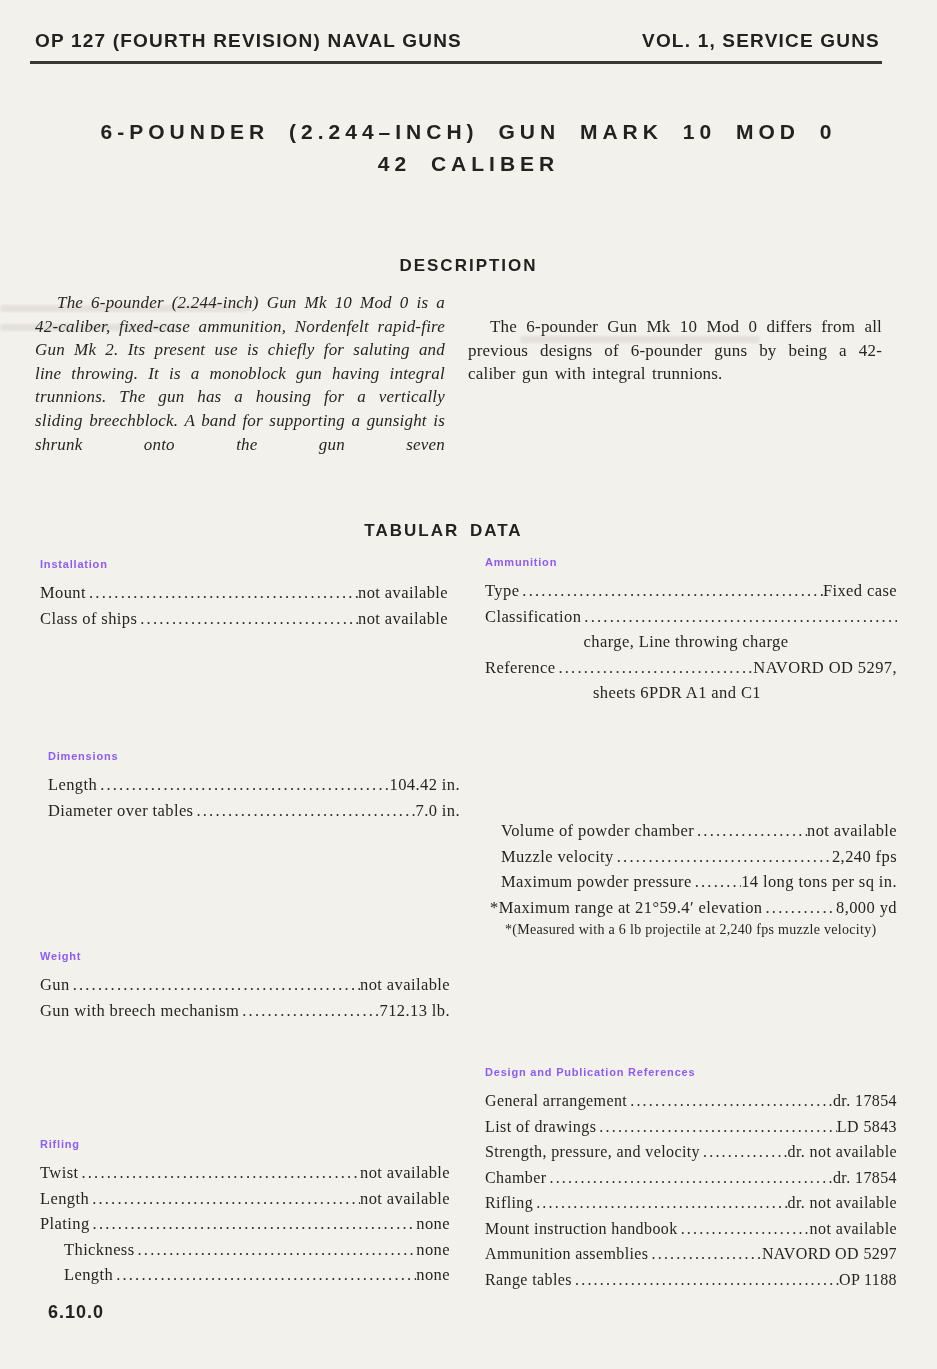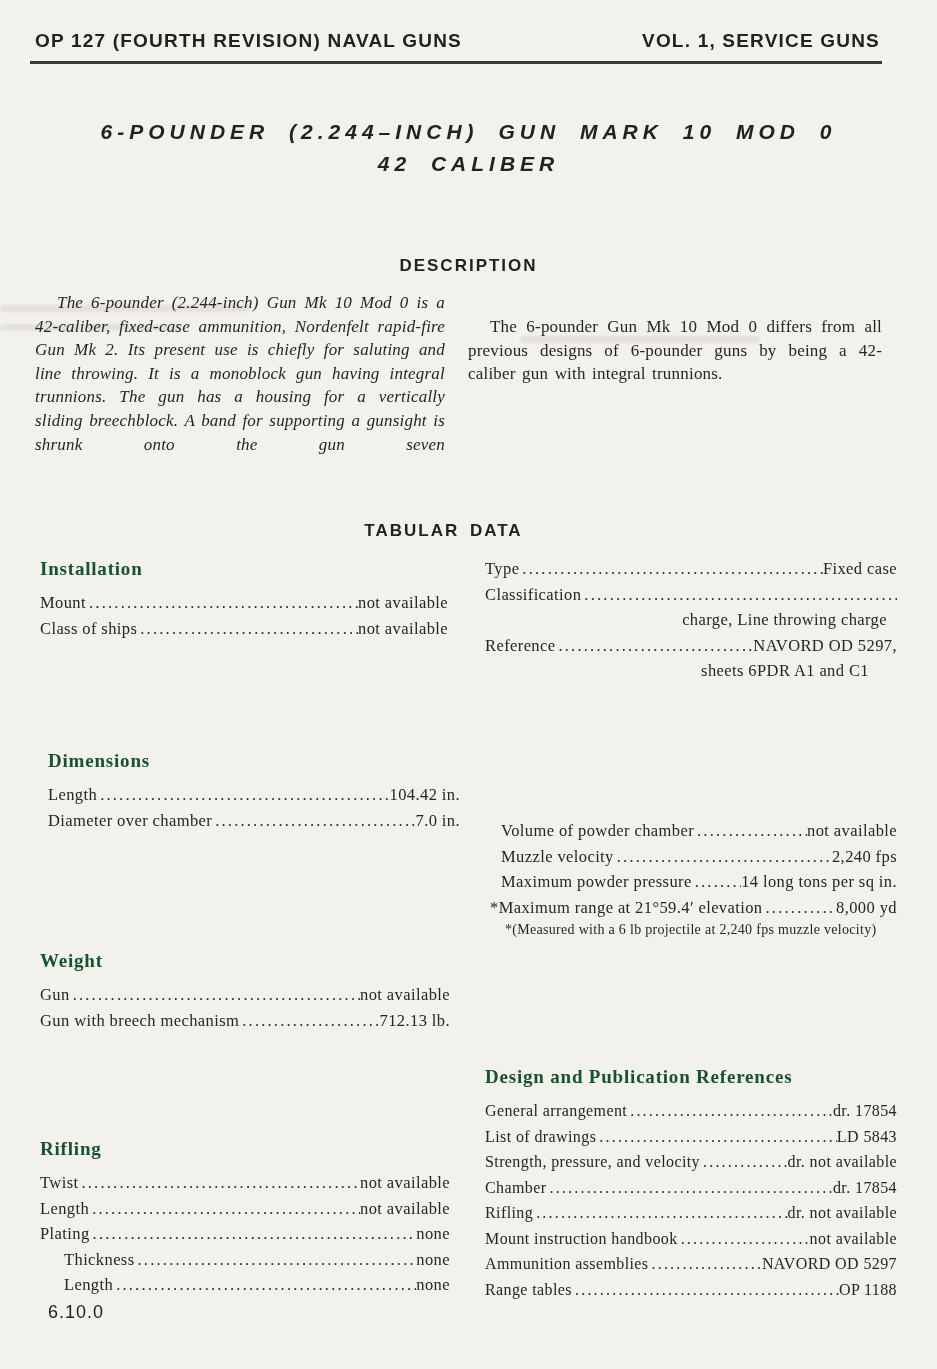"6-POUNDER (2.244–INCH) GUN MARK 10" .title { font-style: italic -> none }
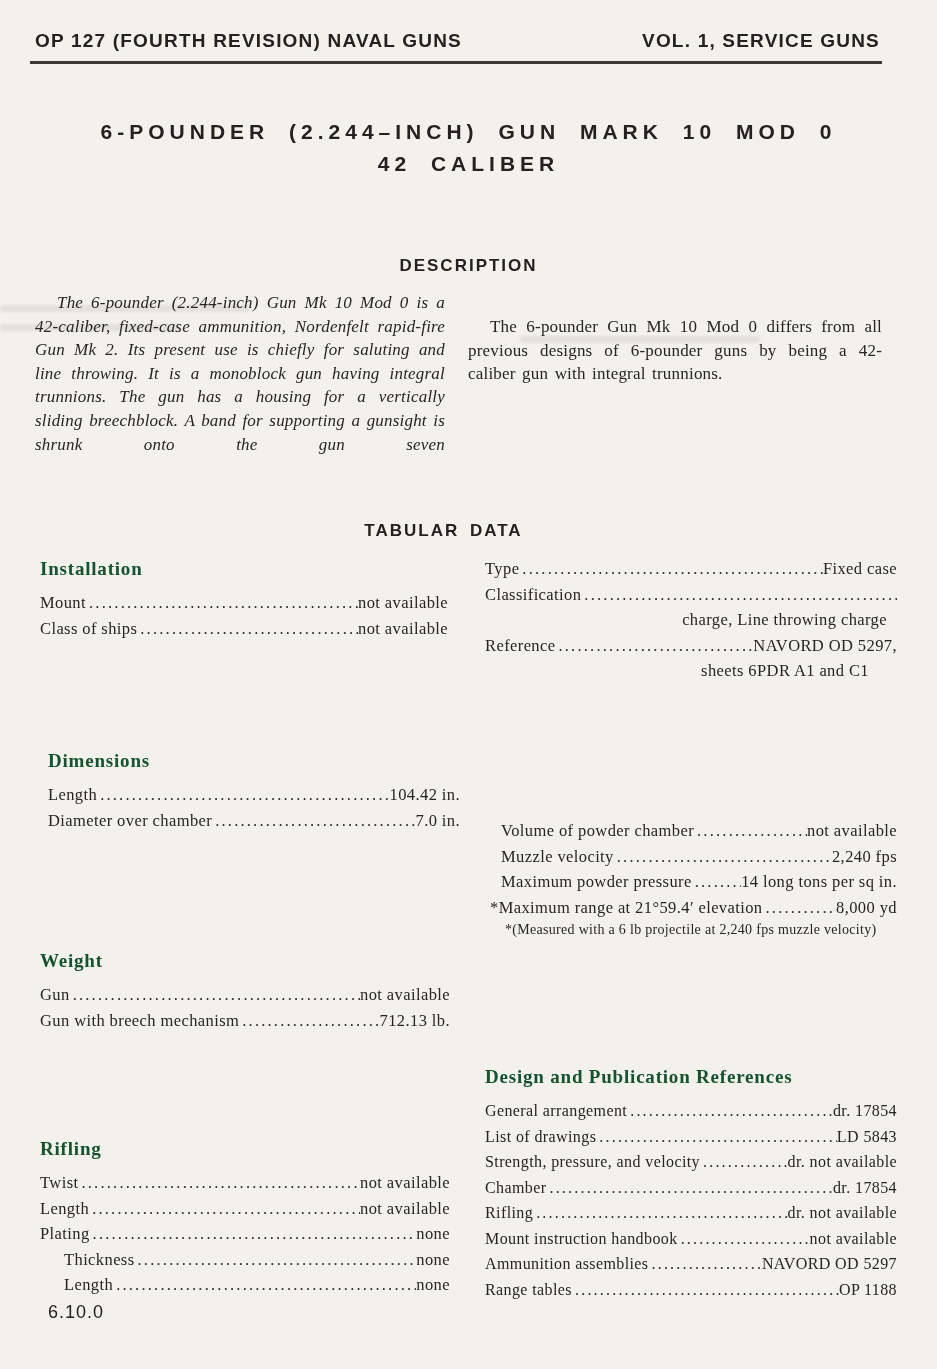"Installation" .sec-head { color: #14532d -> #8b5cf6; font-family: Liberation Serif, serif -> Liberation Sans, sans-serif; font-size: 19px -> 11px }
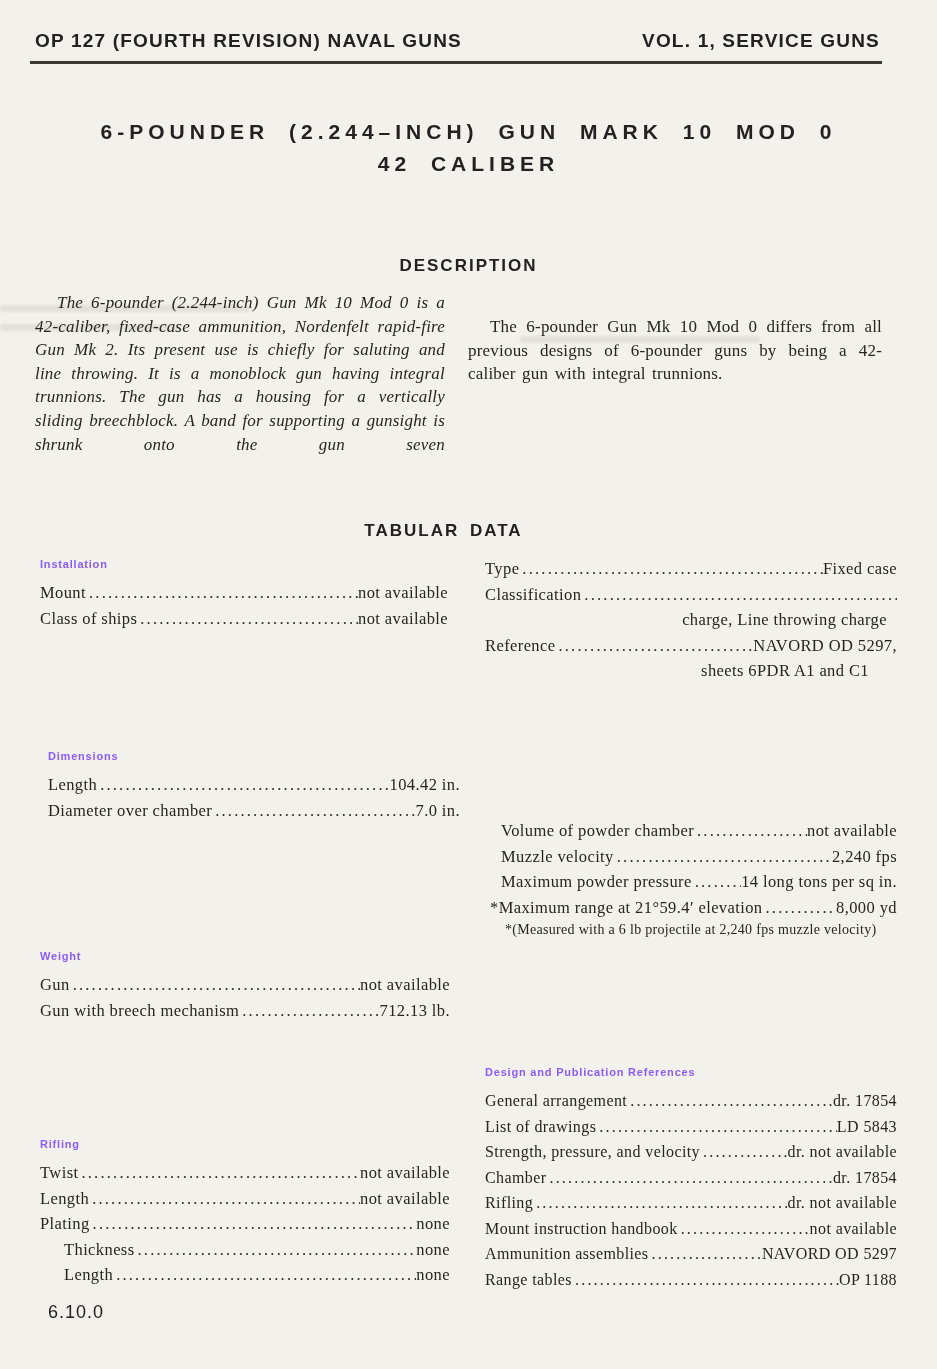"Ammunition" div.sec-head { html: none -> <div>Ammunition</div> }
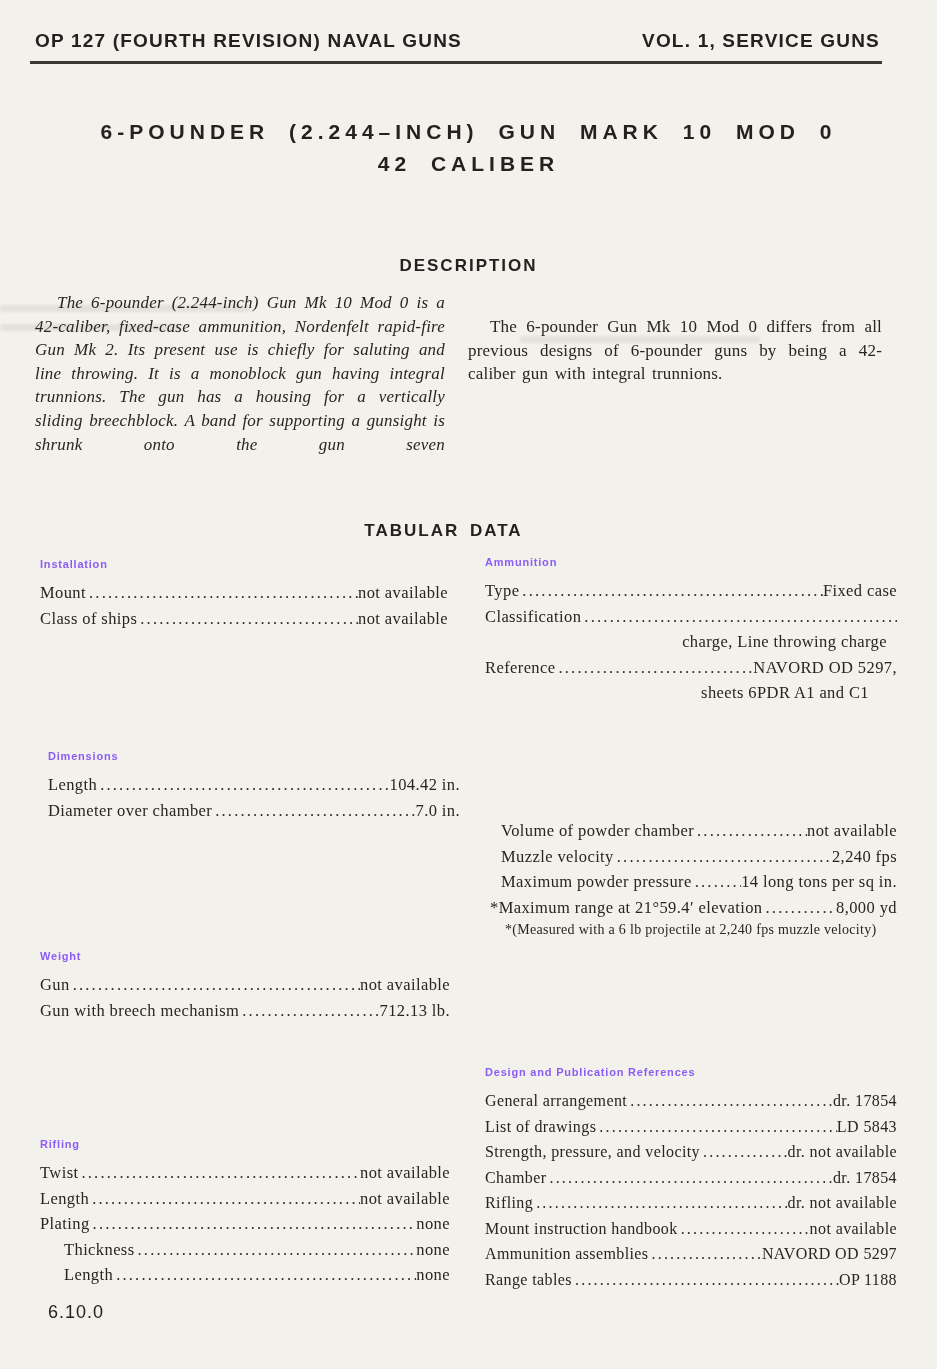"charge, Line throwing charge" .cont-line { text-align: right -> center }
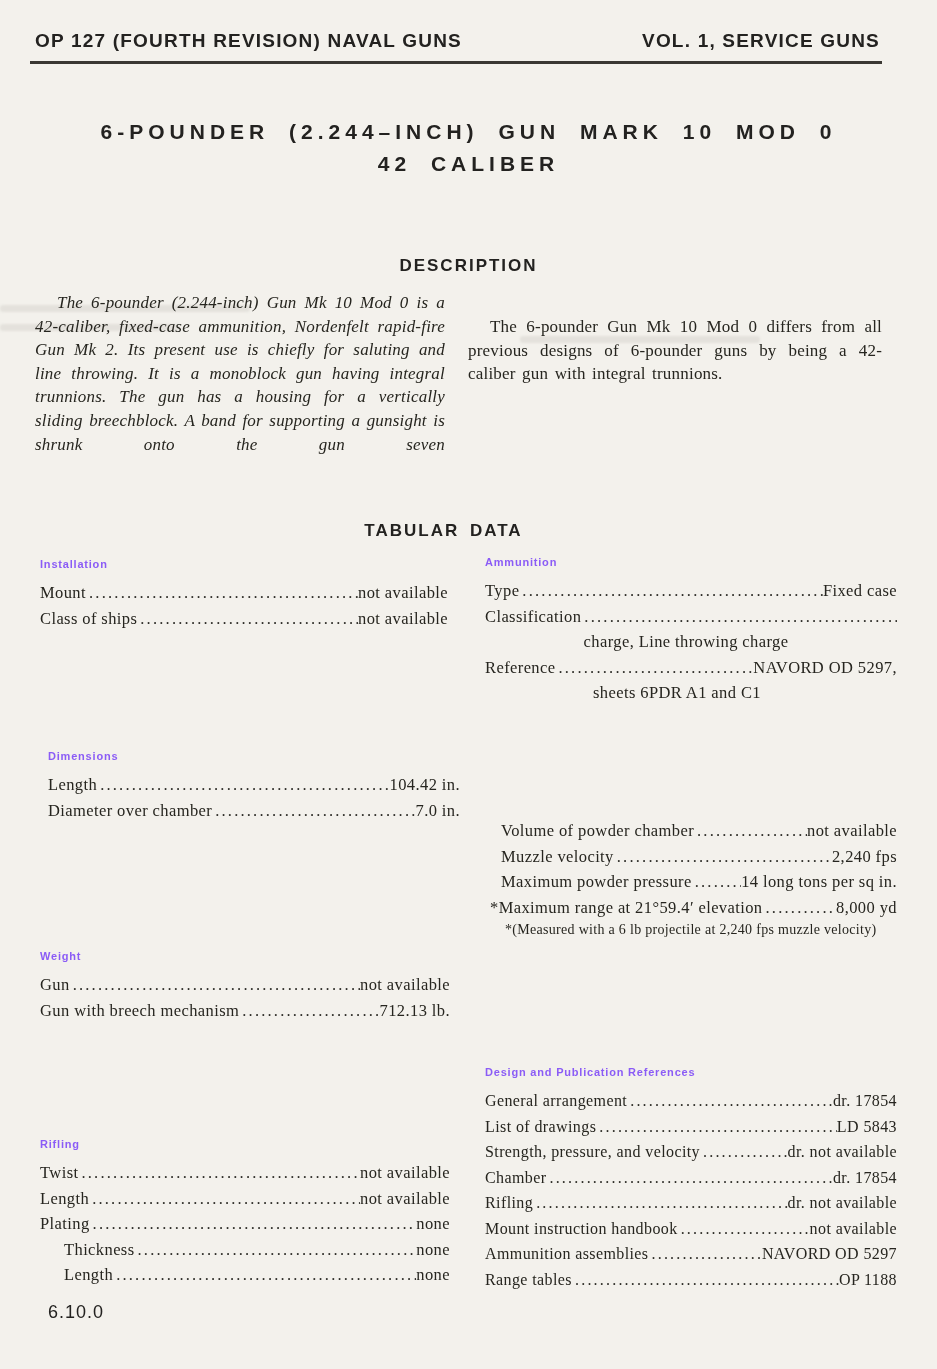"Diameter over chamber" span.lbl { text: chamber -> tables }
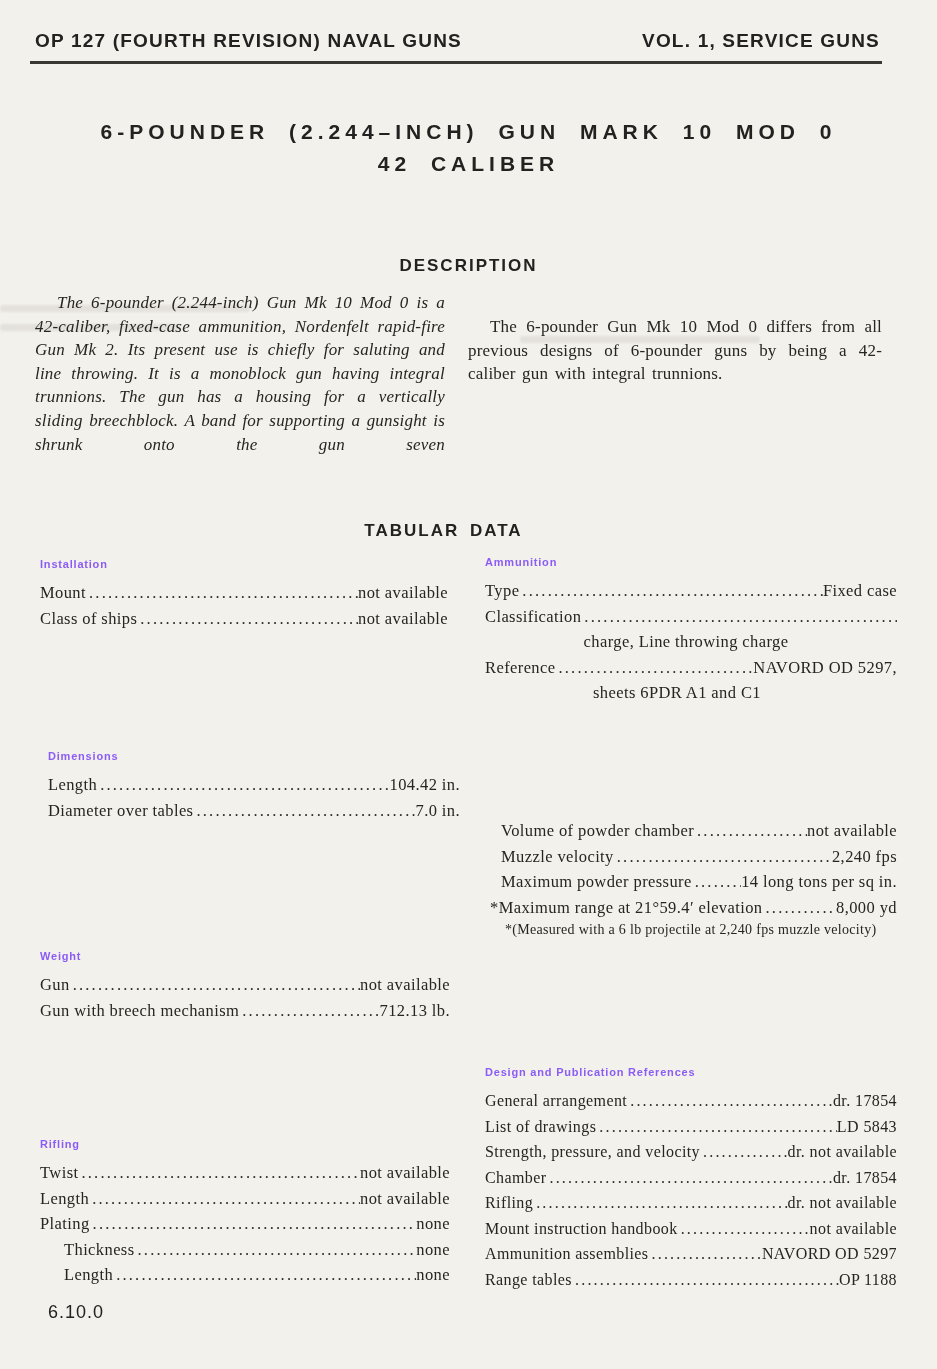"6.10.0" .footer-num { font-weight: normal -> bold }
